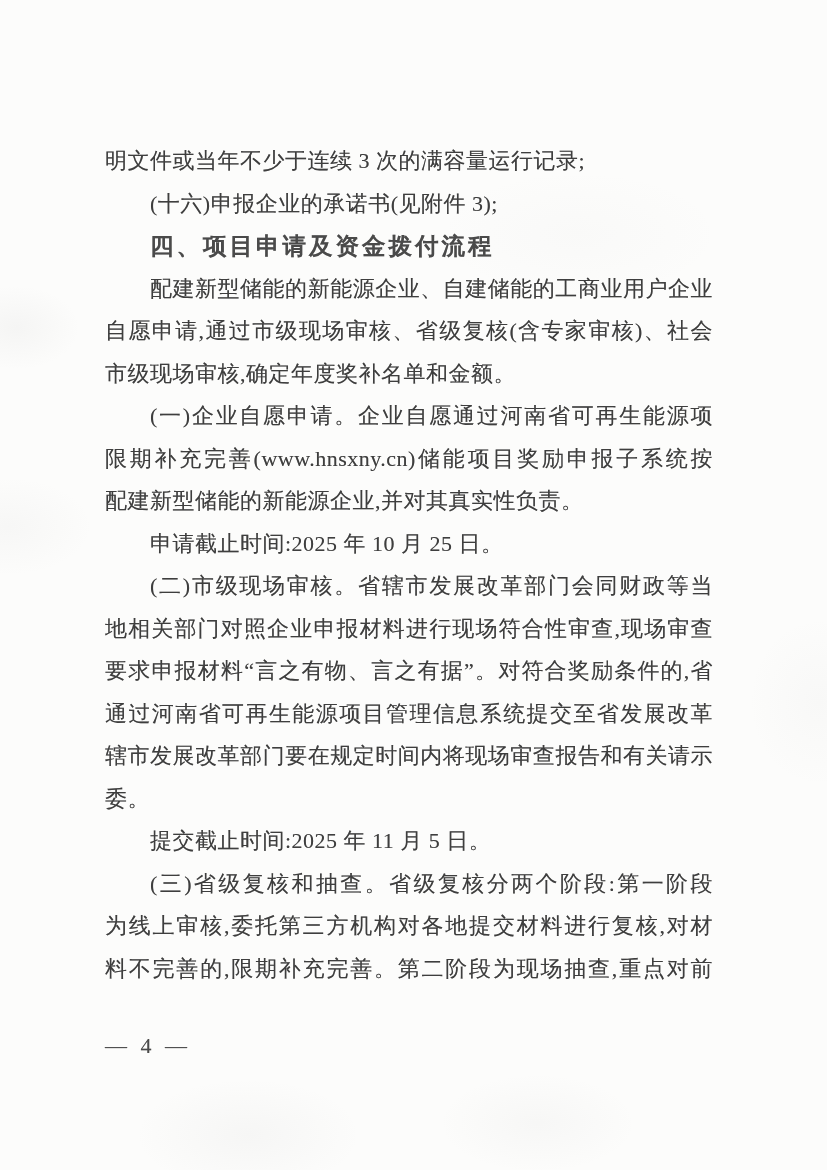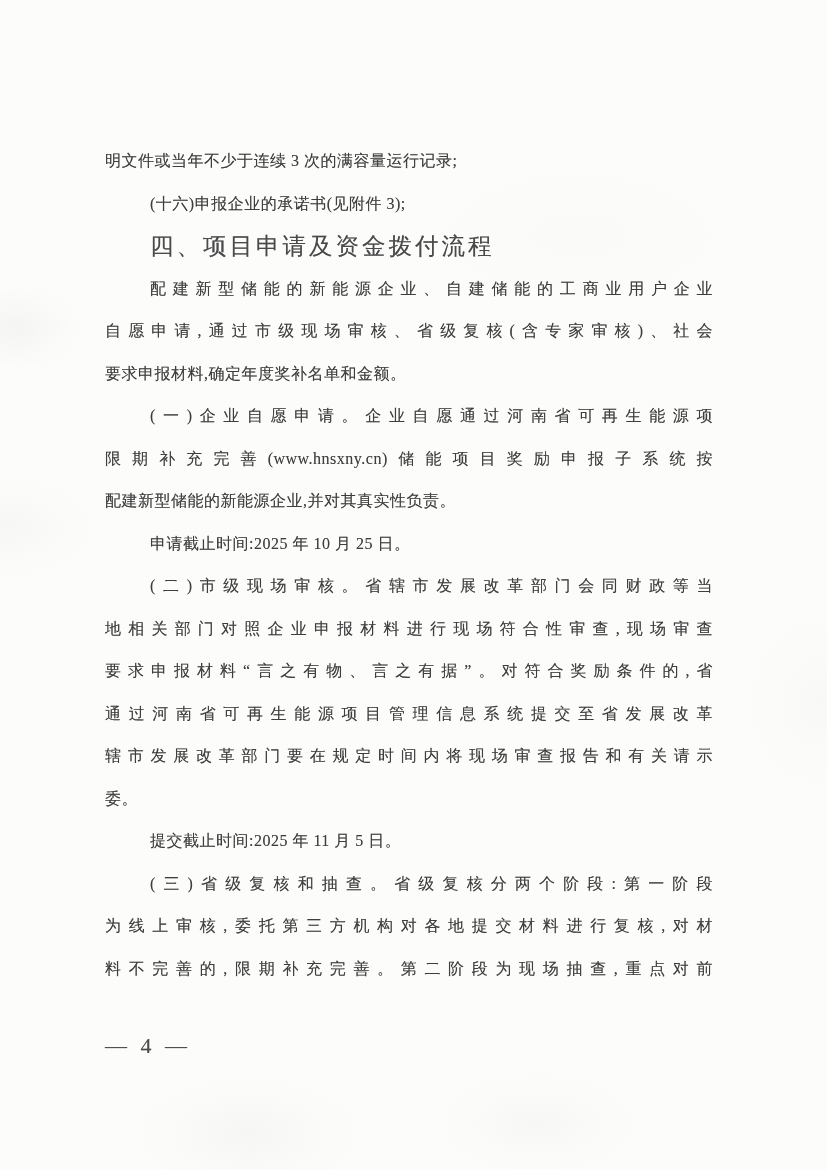"明文件或当年不少于连续 3 次的满容量运行记录;" .line { font-size: 16px -> 22px }
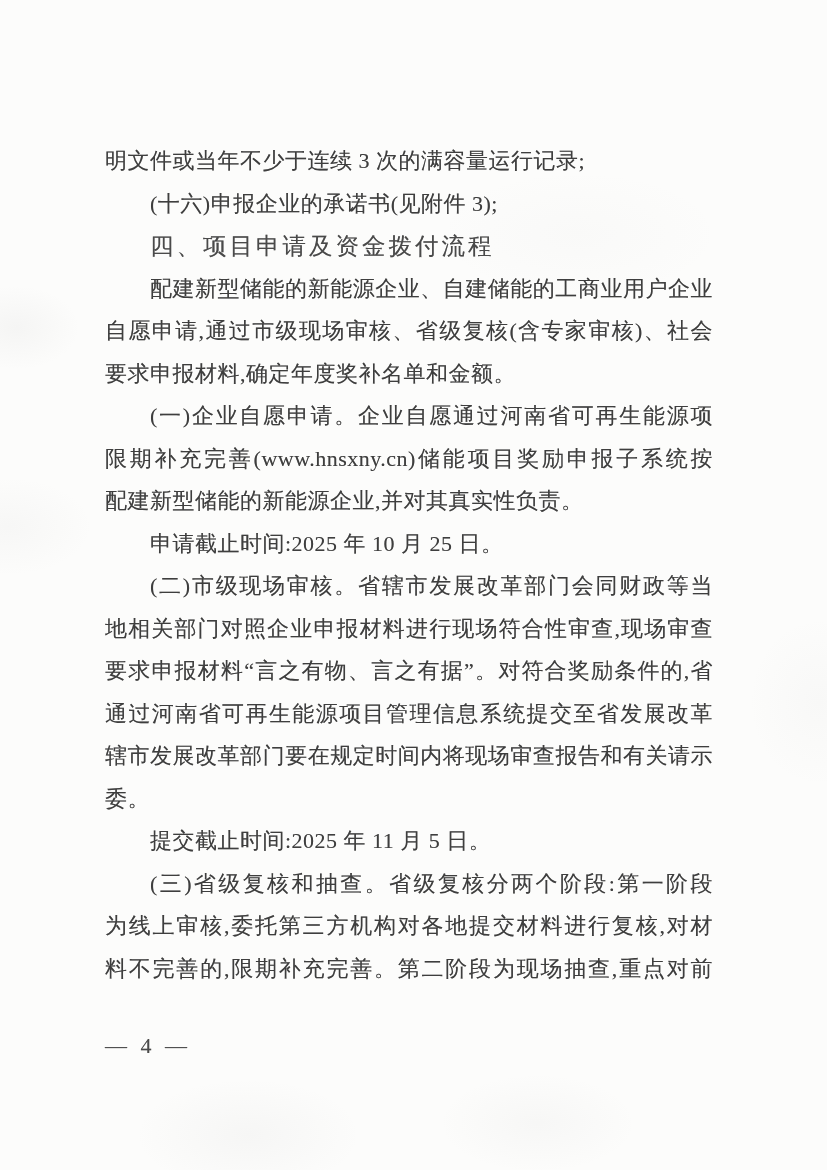"四、项目申请及资金拨付流程" .line.heading { font-weight: normal -> bold }
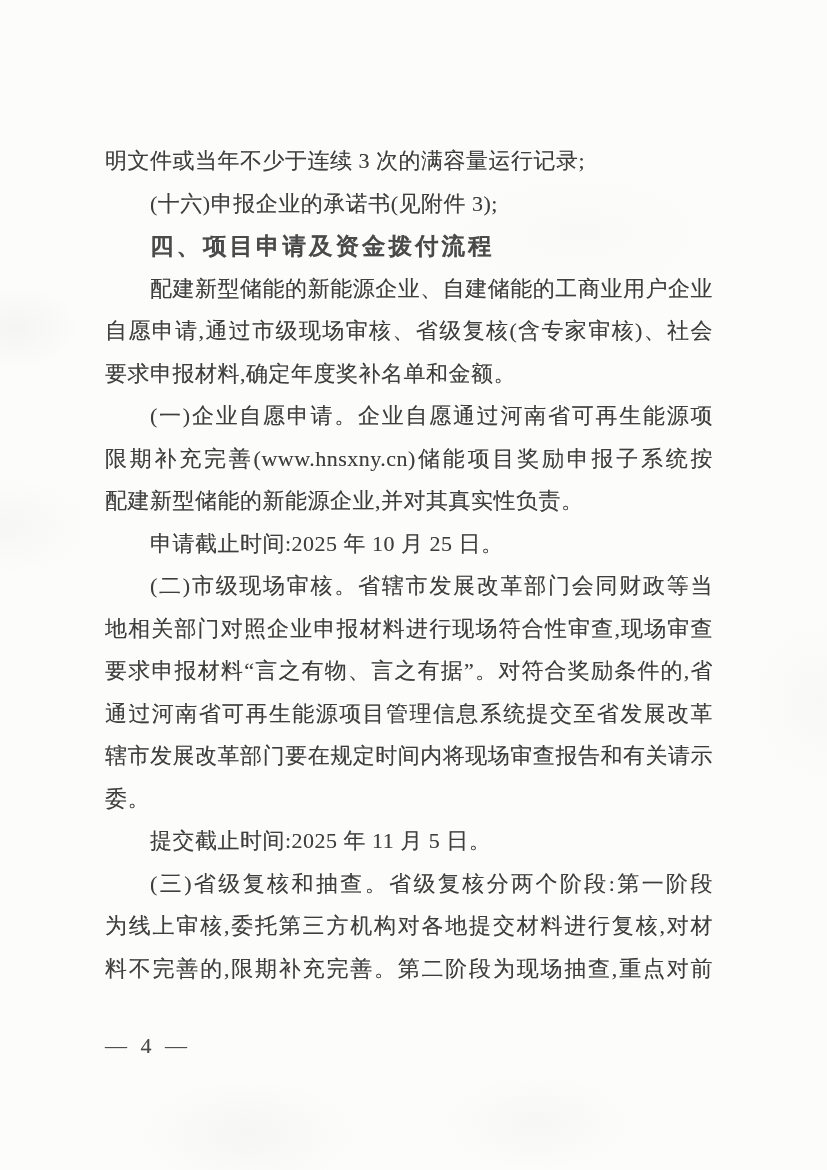"要求申报材料,确定年度奖补名单和金额。" div.line { text: 要求申报材料 -> 市级现场审核 }
